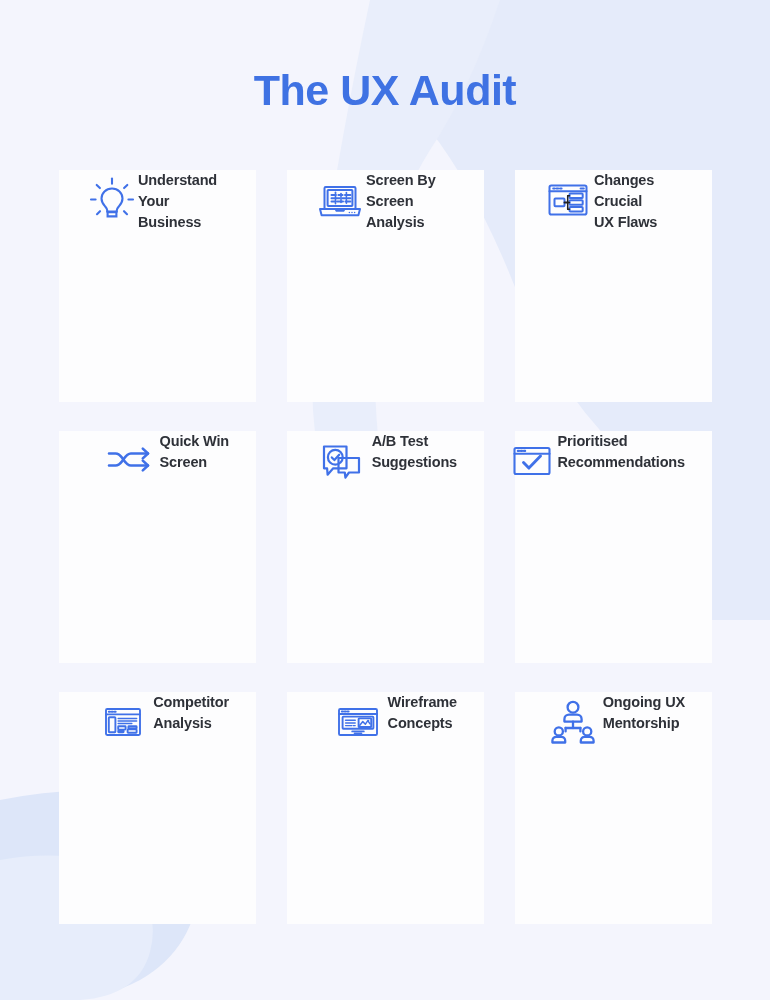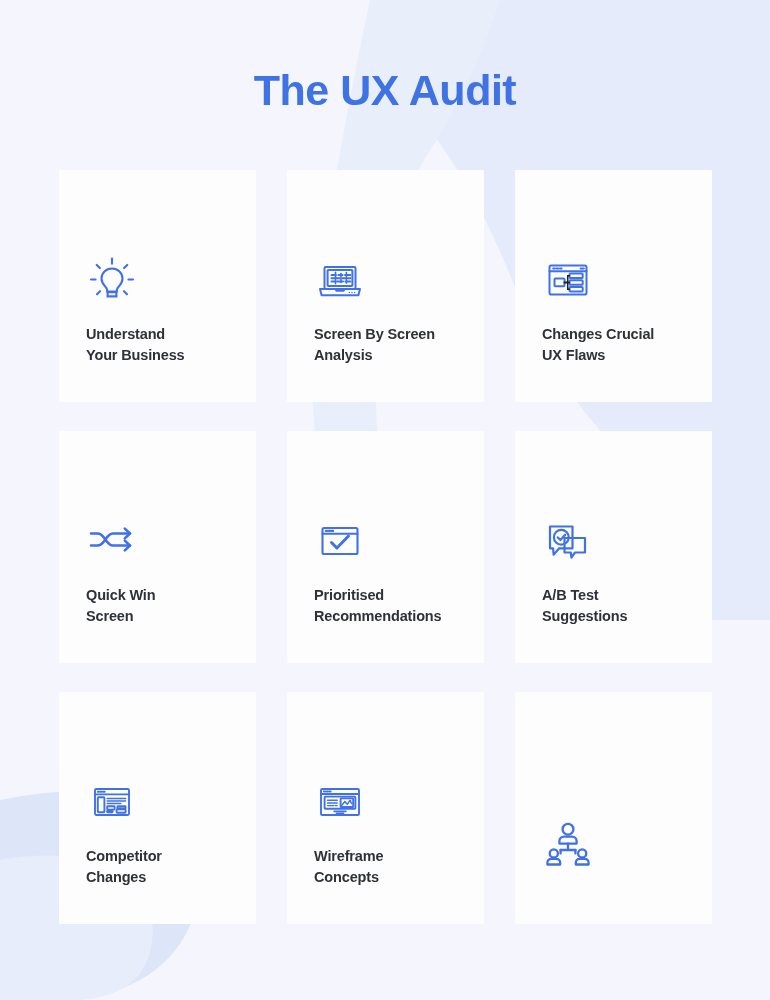"Understand" .card { flex-direction: column -> row }
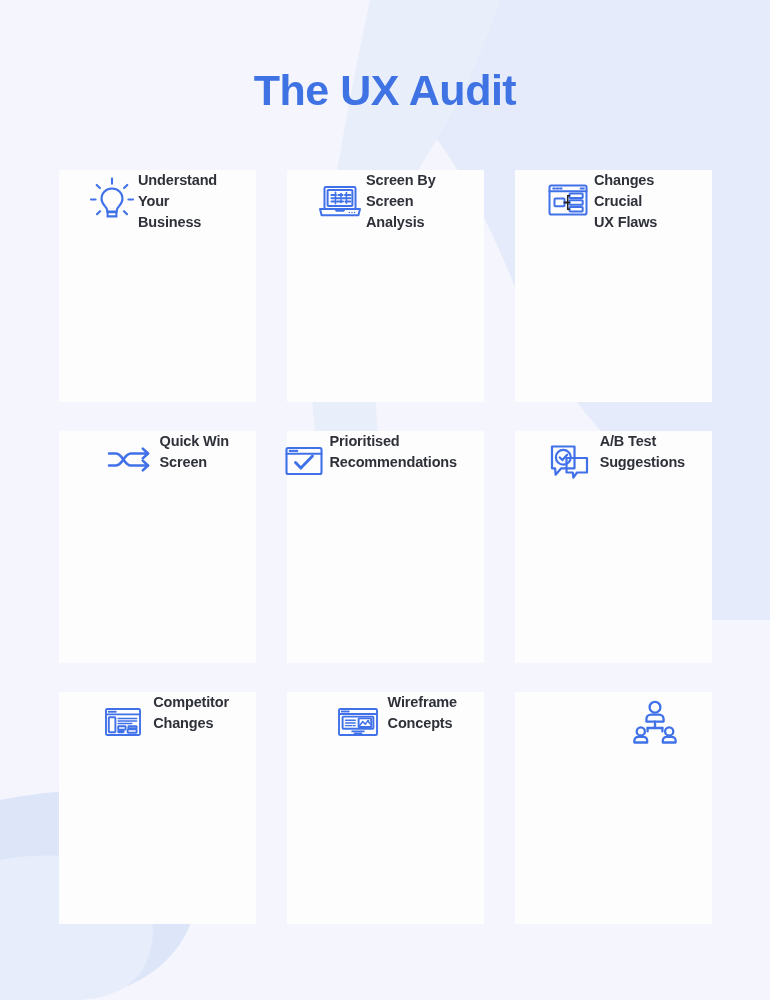"Prioritised" div.card { order: before "A/B Test" -> after "A/B Test" }
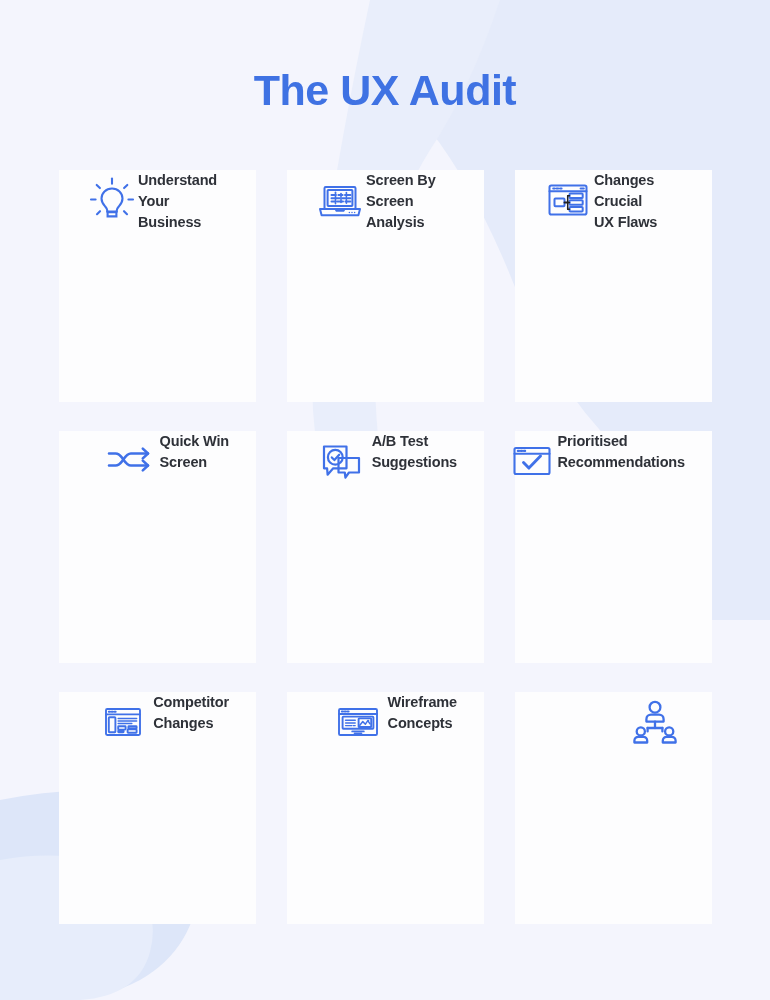"Competitor" div.card-label { text: Changes -> Analysis }
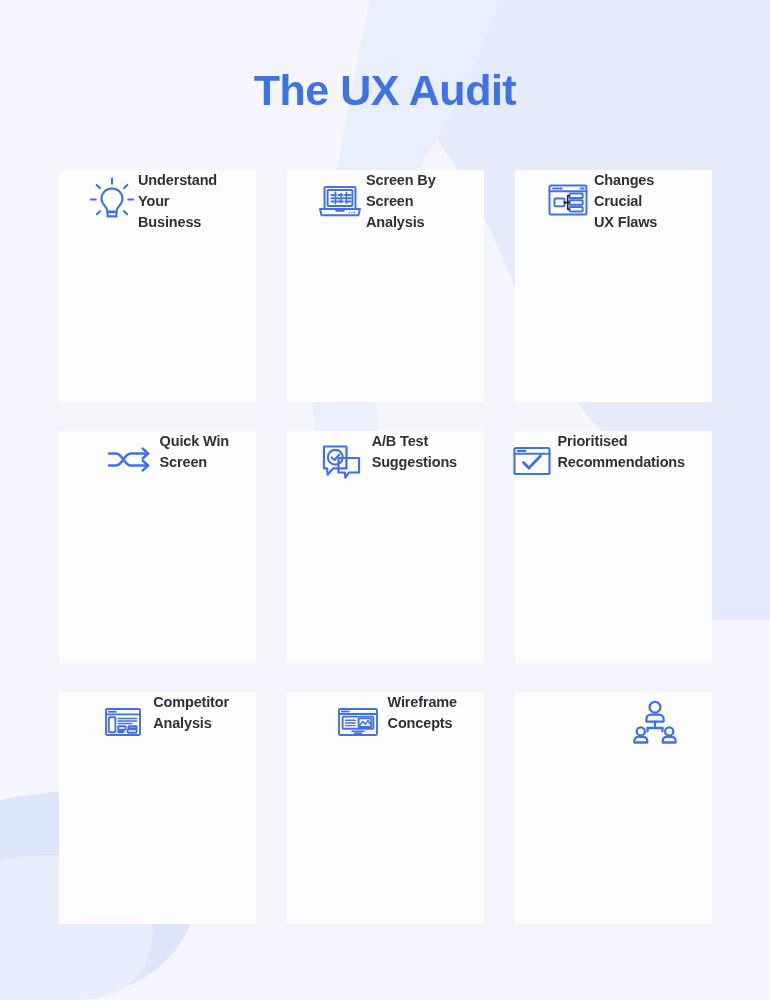"Ongoing UX" div.card-label { html: none -> <div>Ongoing UX Mentorship</div> }
